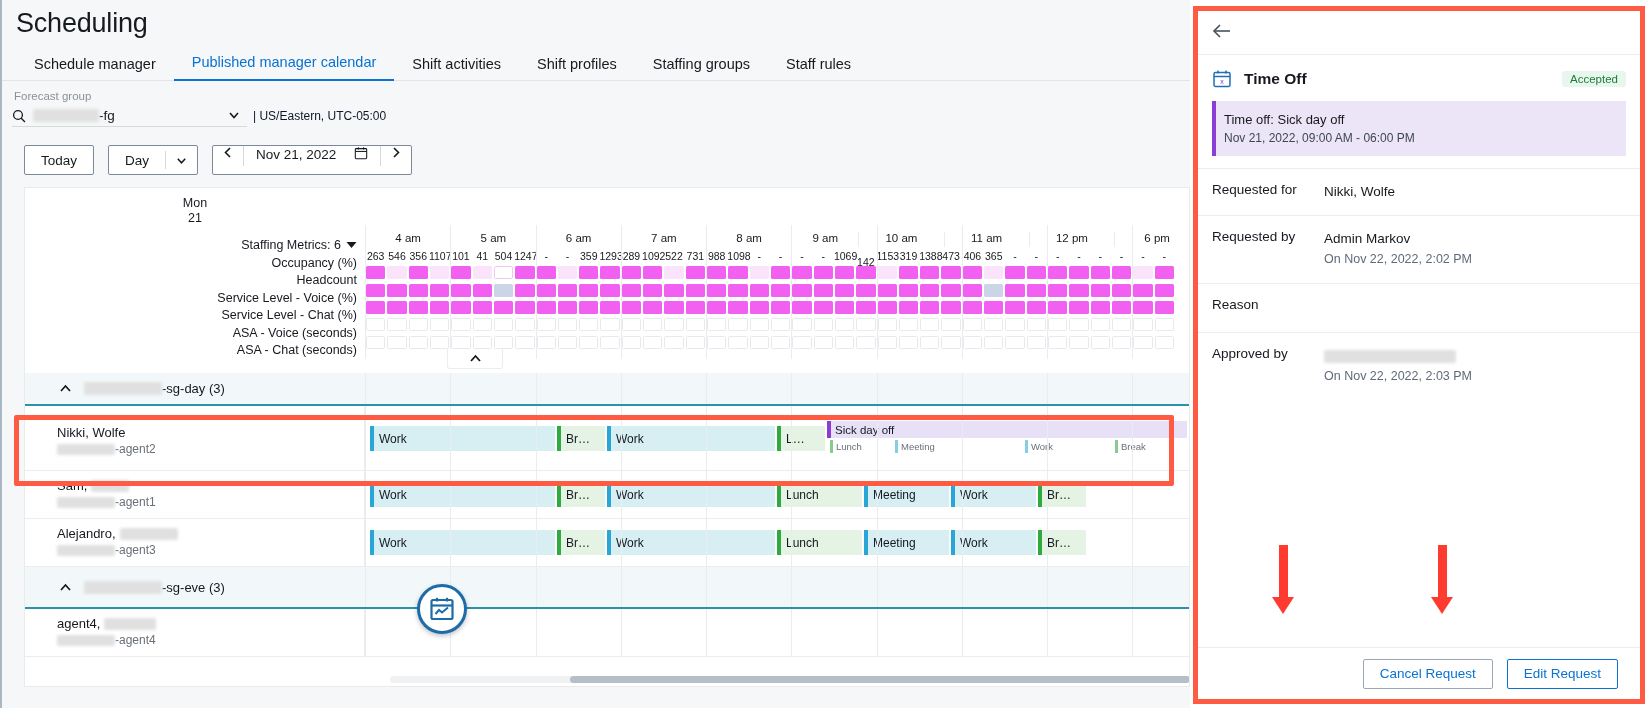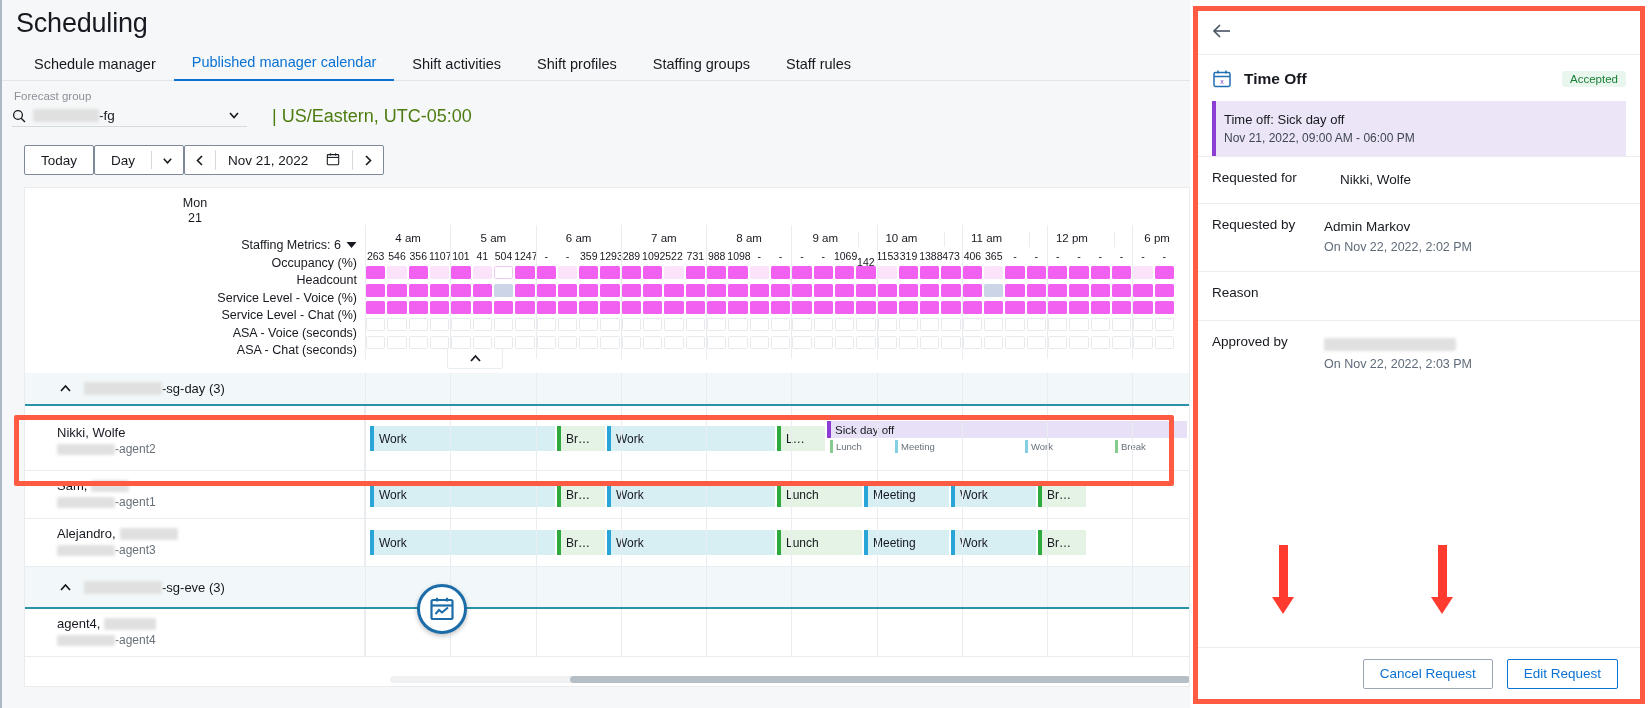"| US/Eastern, UTC-05:00" .tz-text { color: #4d7c0f -> #0f172a; font-size: 18px -> 12px; margin-left: 25px -> 6px }
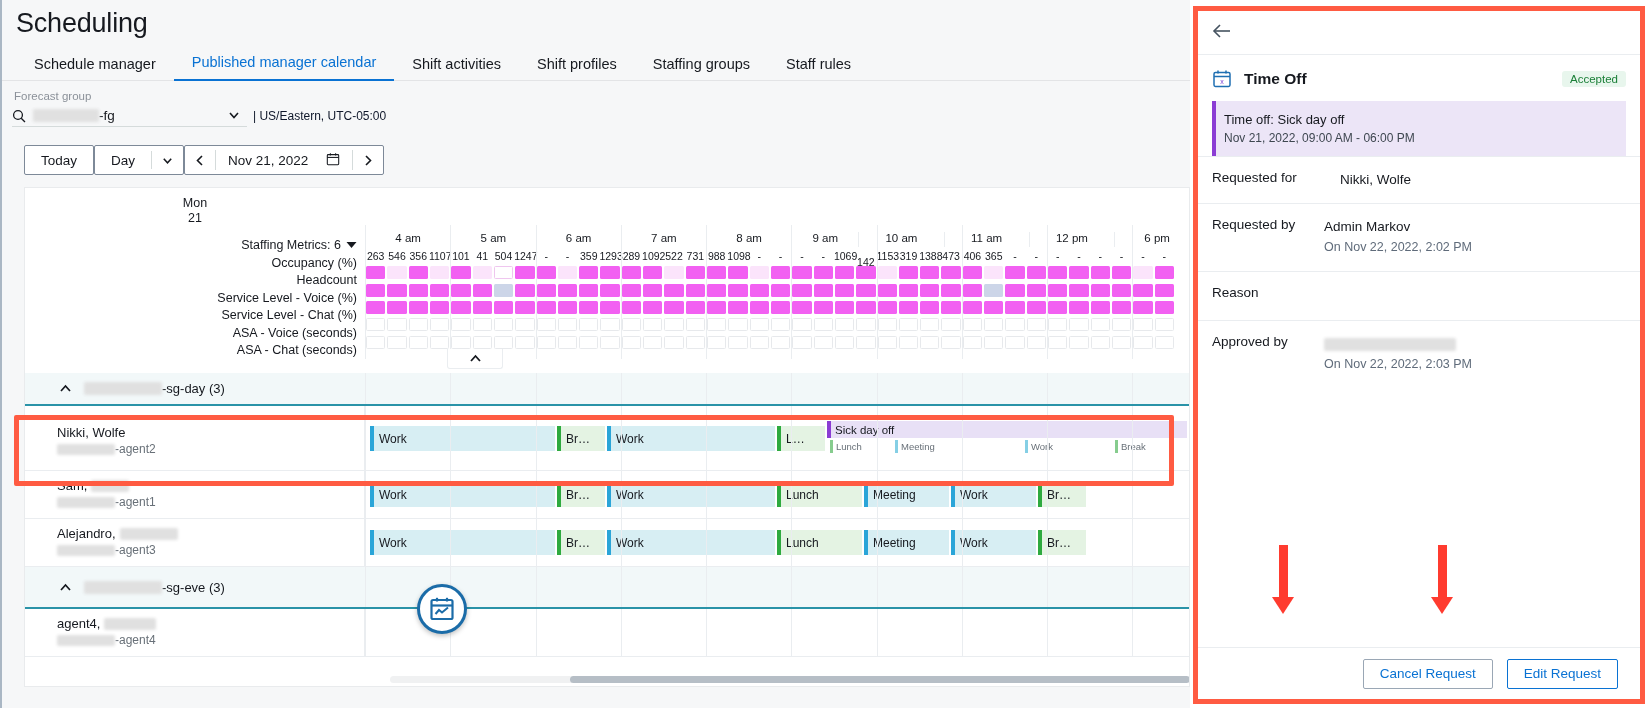"Today" .cal-toolbar { gap: none -> 14px }
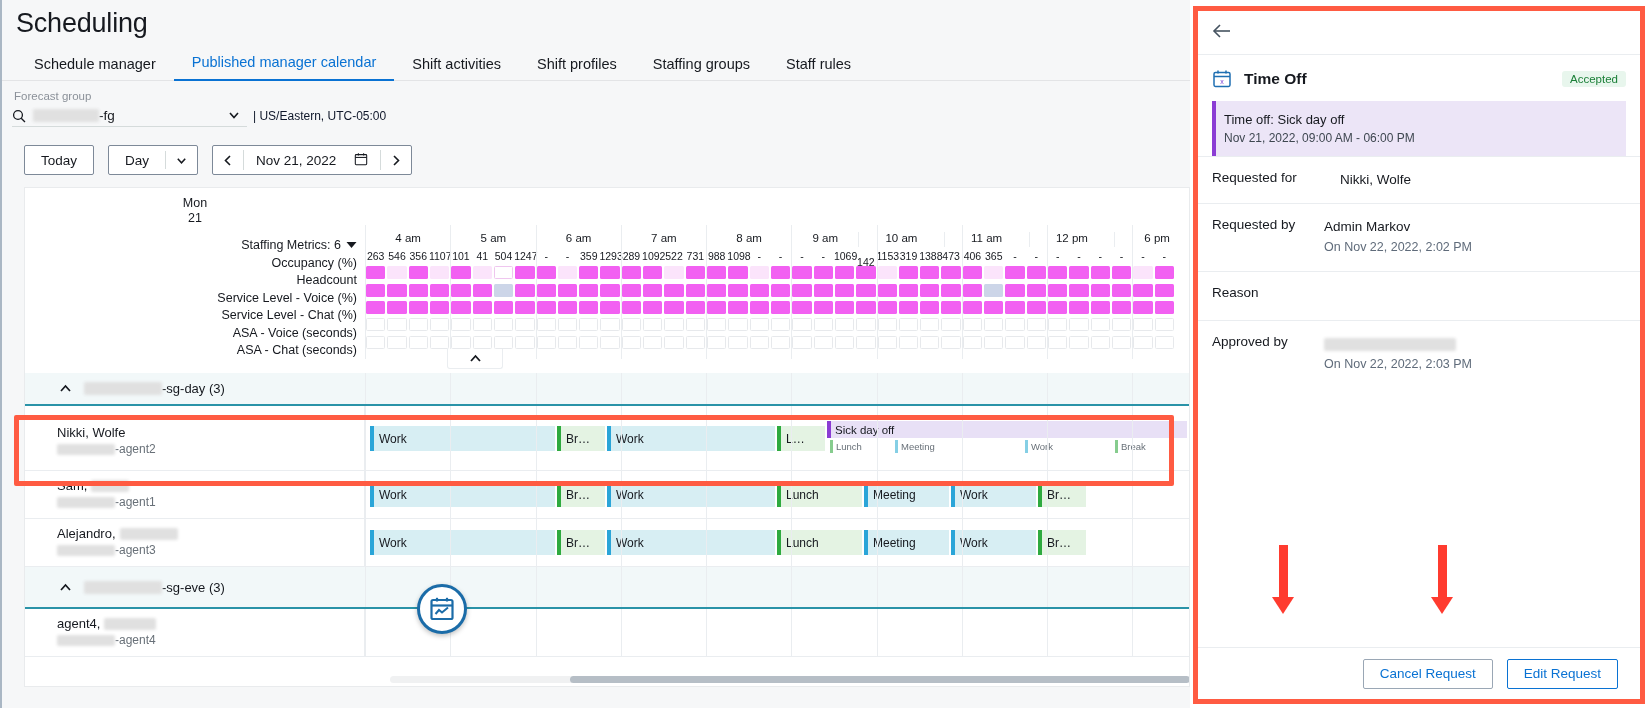"Nov 21, 2022" .datenav { align-items: center -> flex-start }
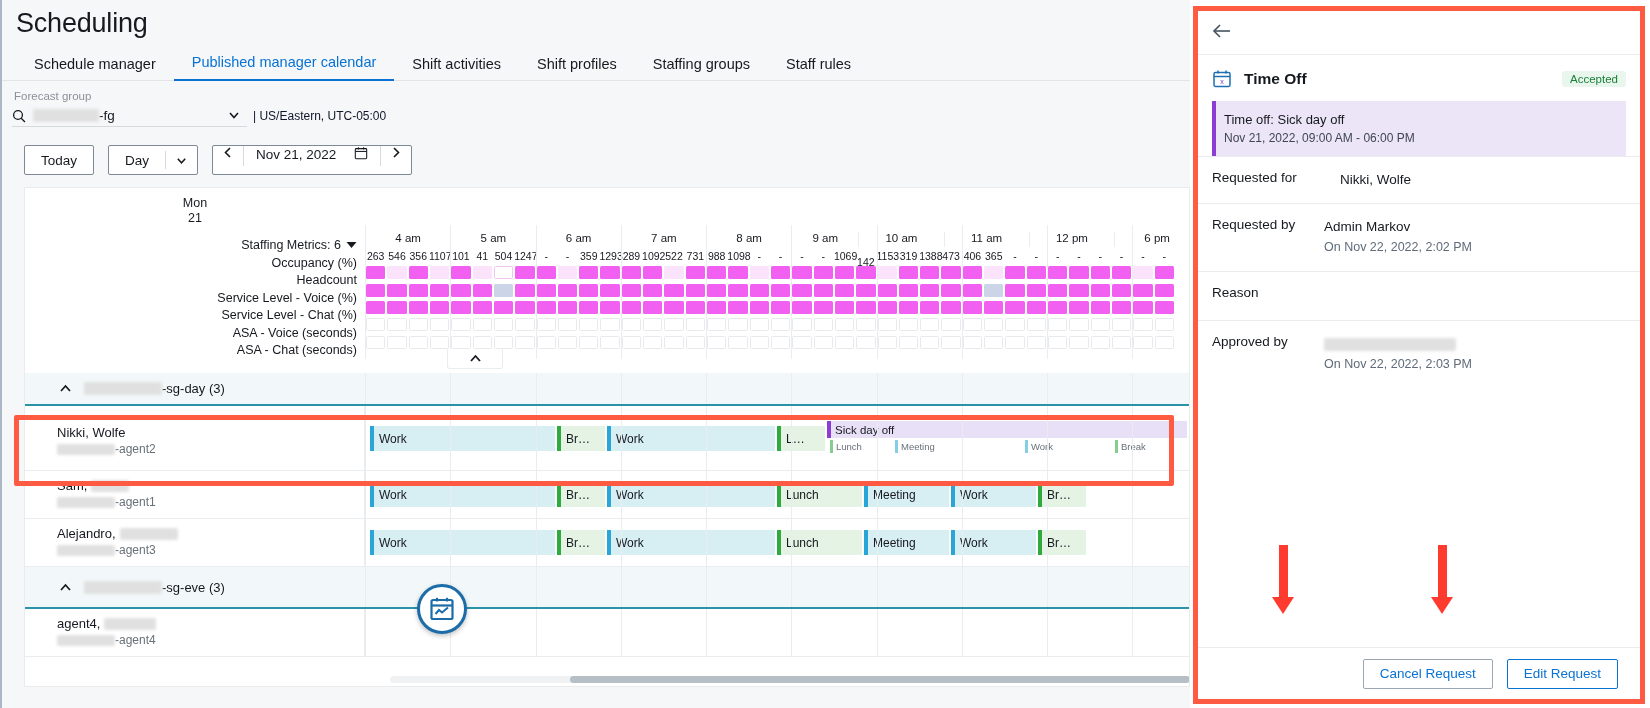"Requested for" div.rp-sec { gap: 16px -> none; margin-top: 0 -> 12px }
